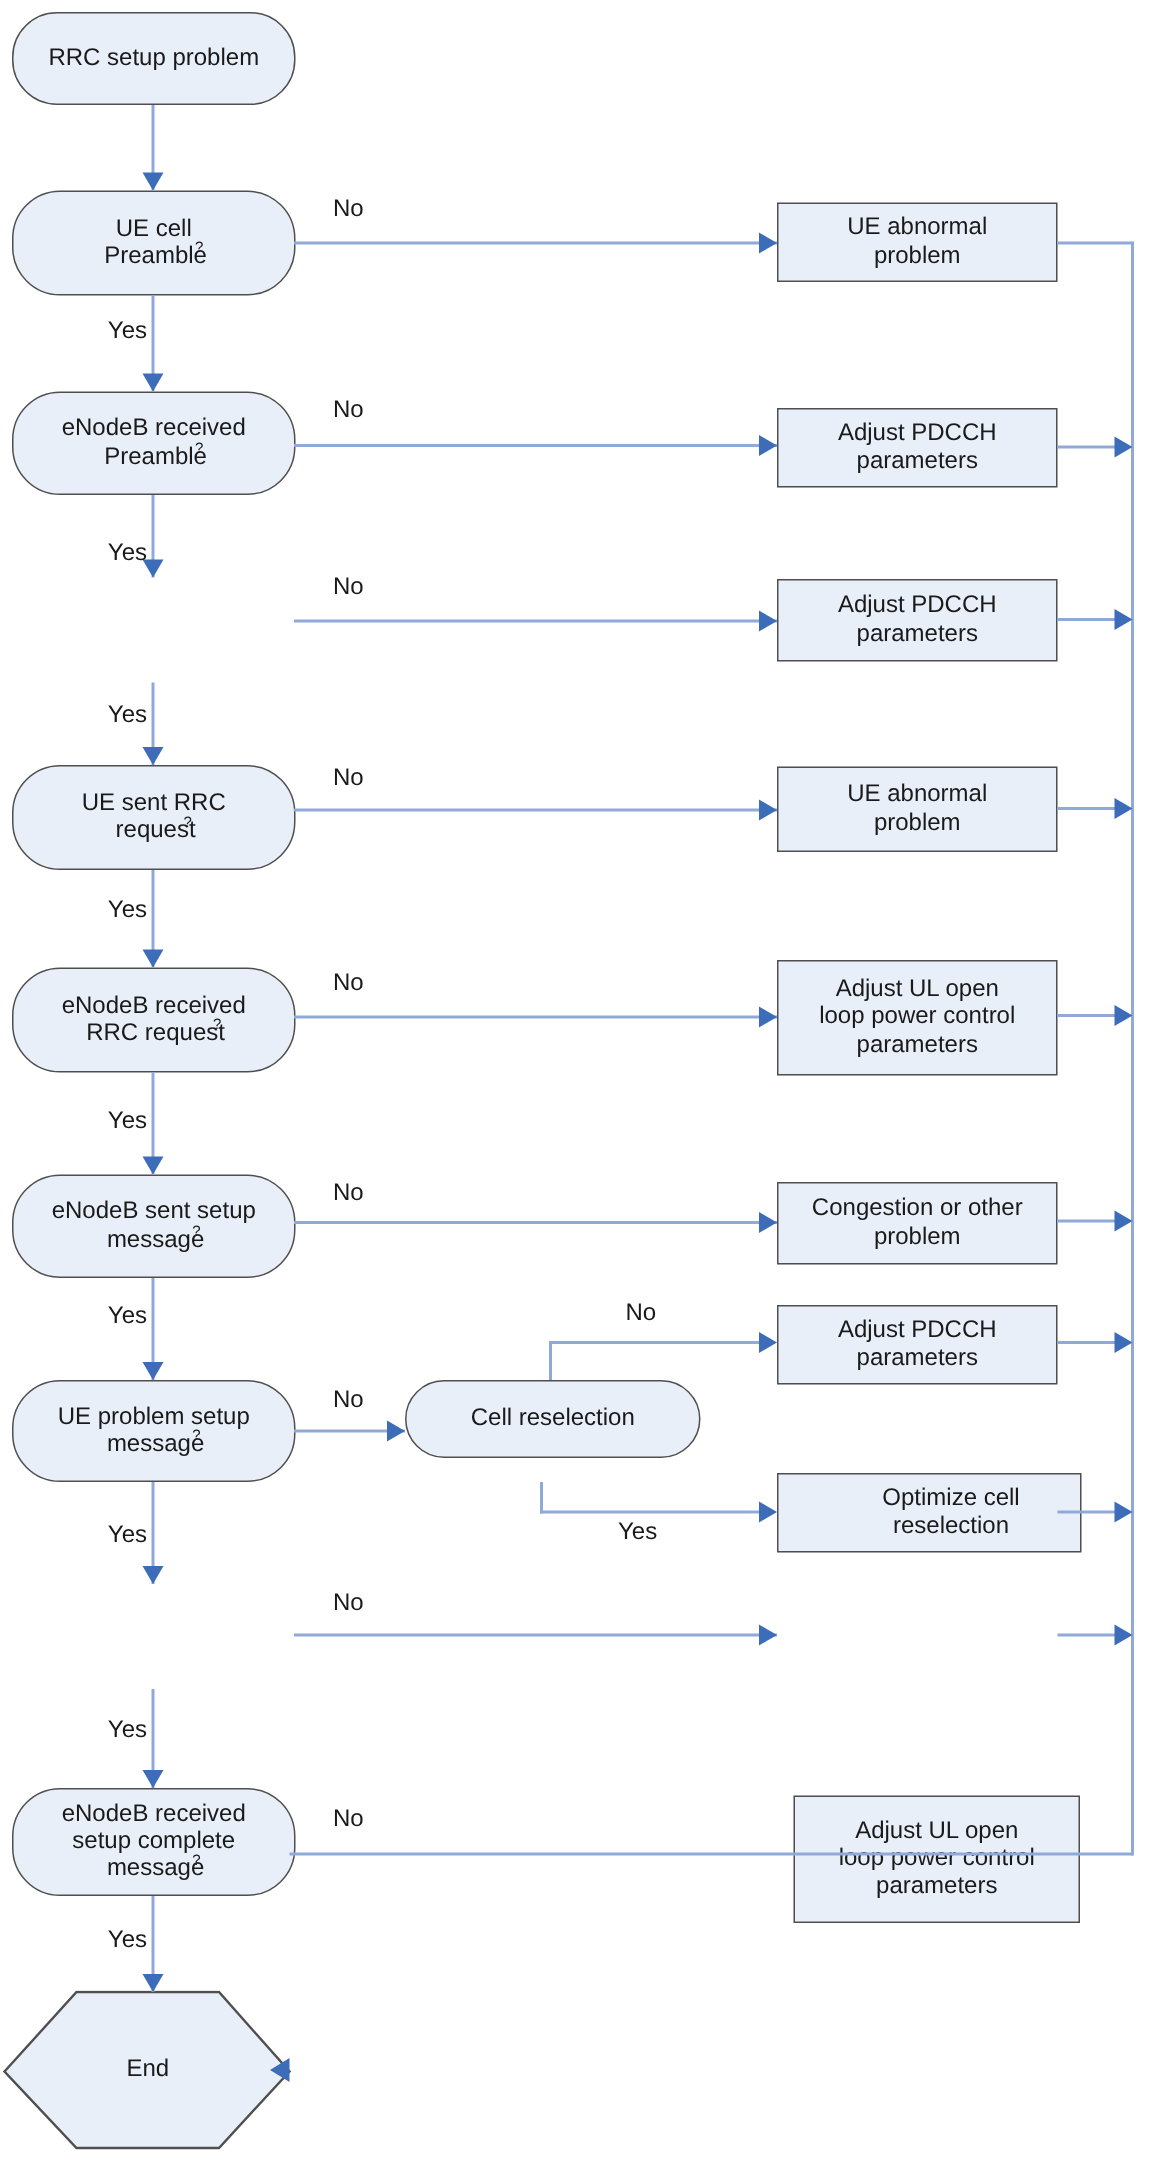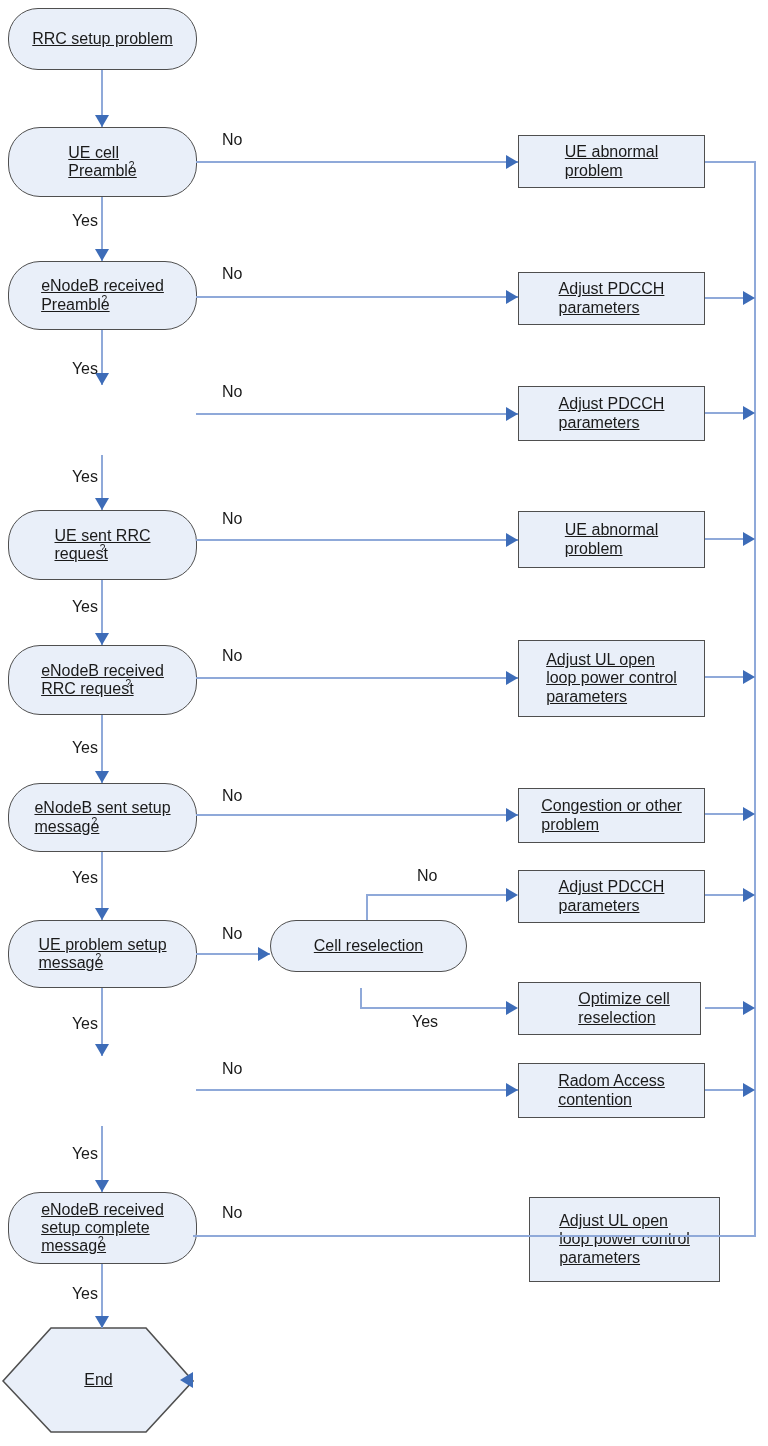"RRC setup problem" .lbl { text-align: left -> center; text-decoration: underline -> none }
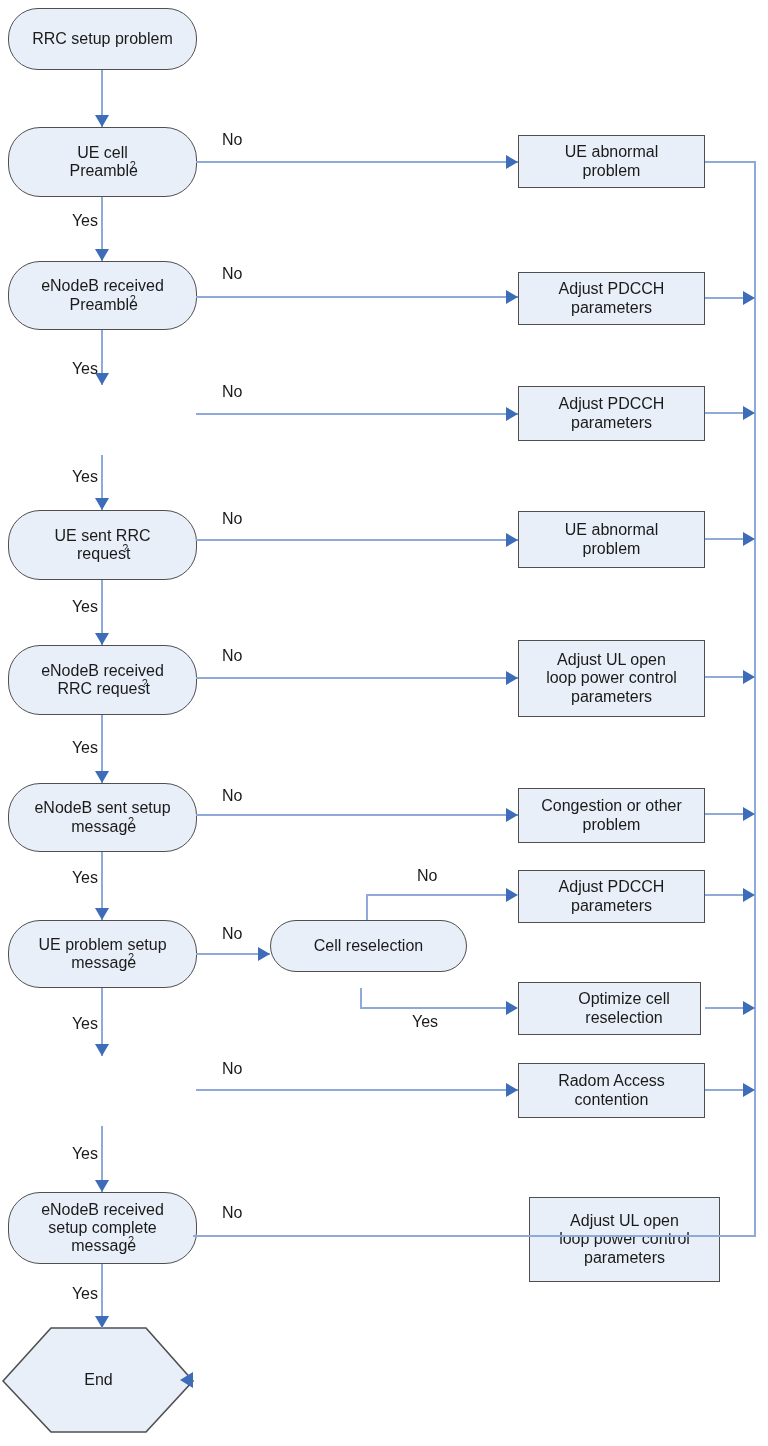"Optimize cell" div.rect { width: 183px -> 203px }
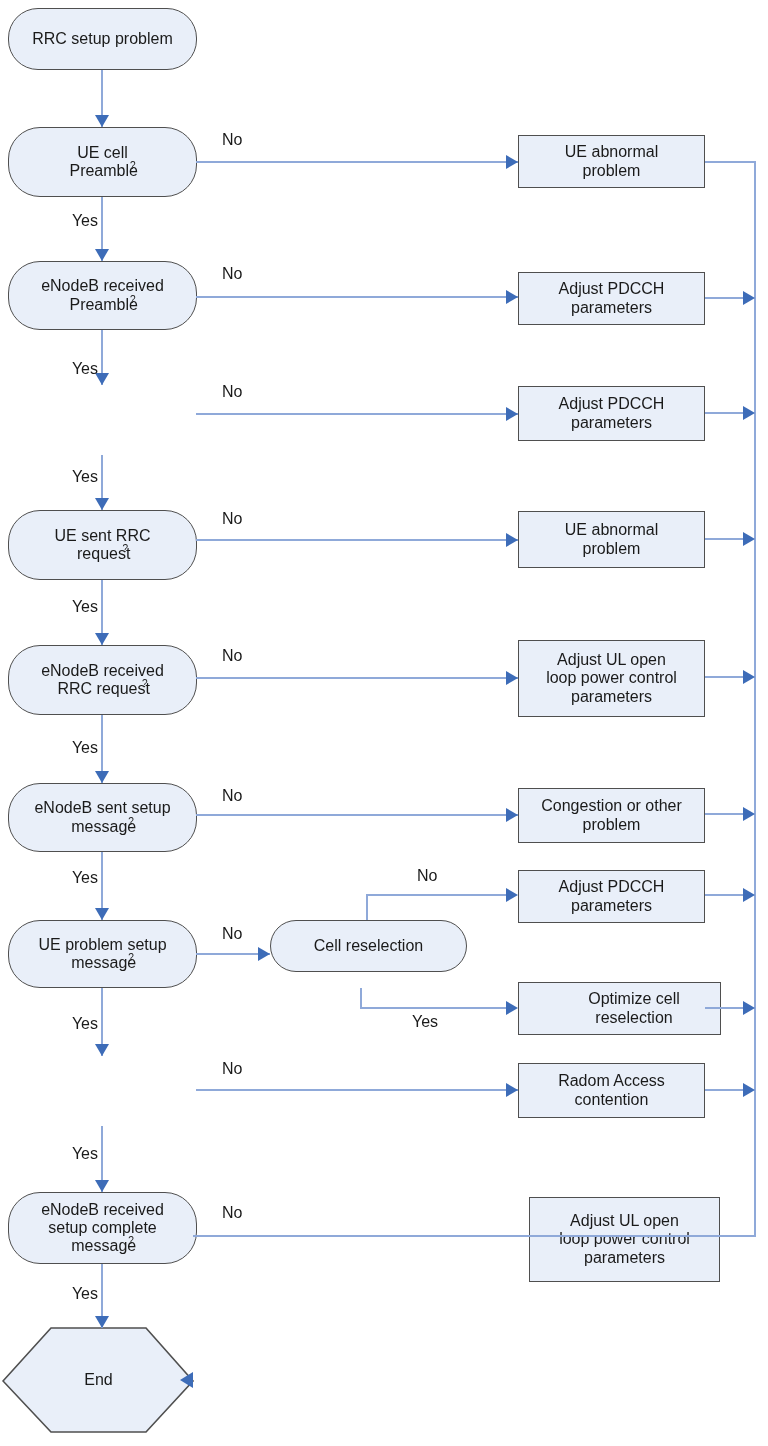"Radom Access" div.rect { html: <div> <div>Radom Access contention</div> </div> -> none }
